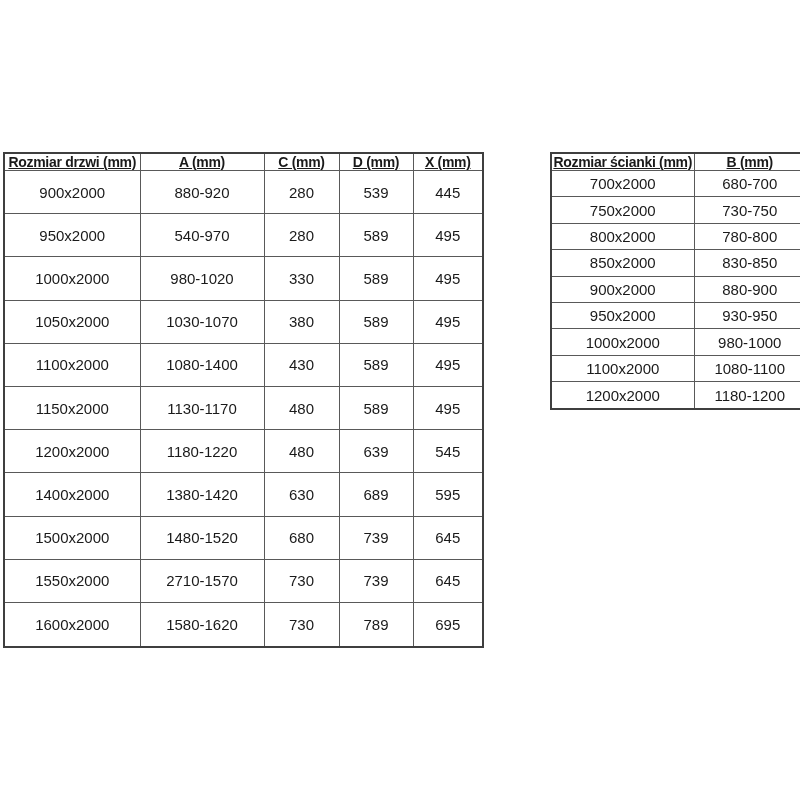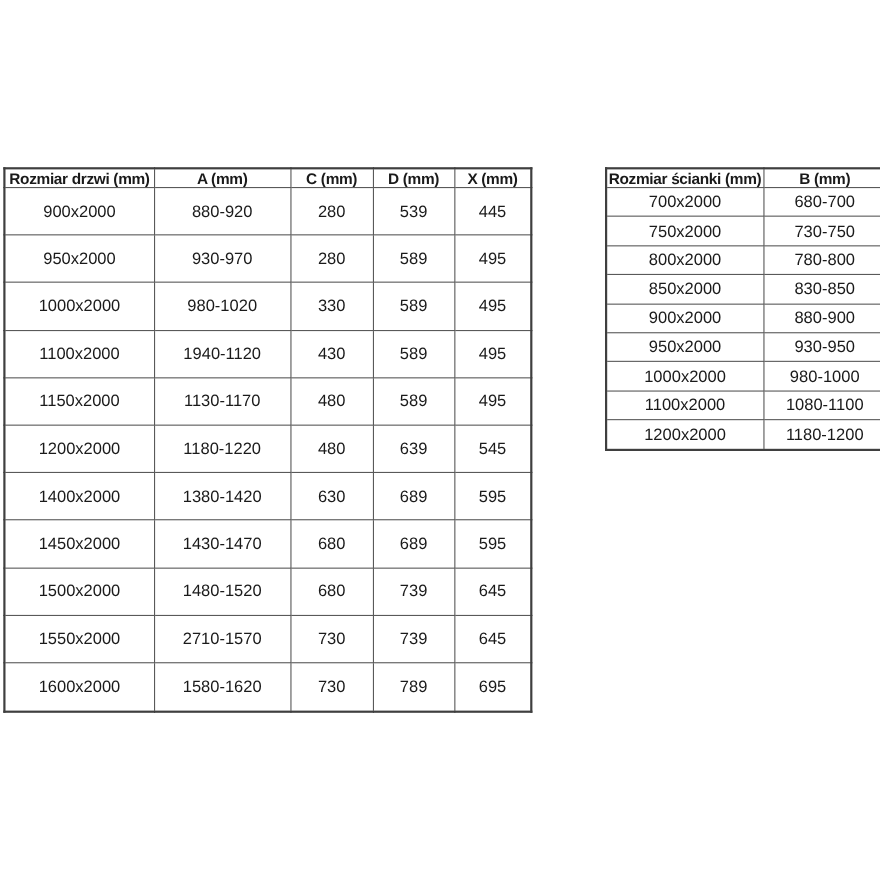"Rozmiar drzwi (mm)" table.spec th { text-decoration: none -> underline }
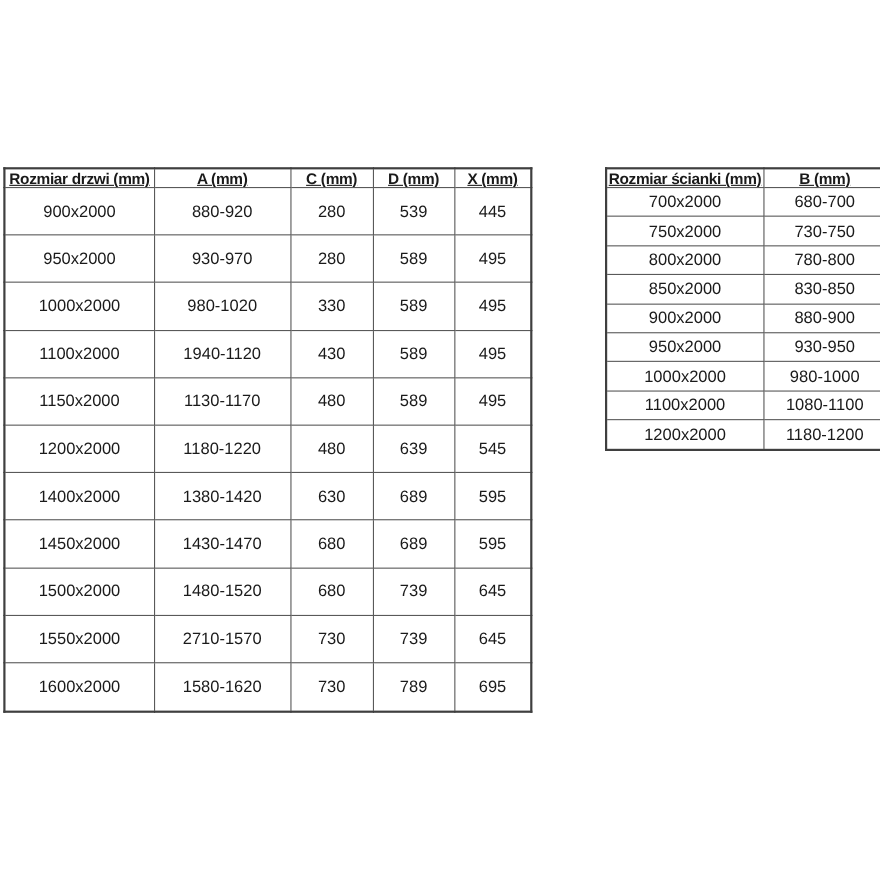"930-970" td { text: 930-970 -> 540-970 }
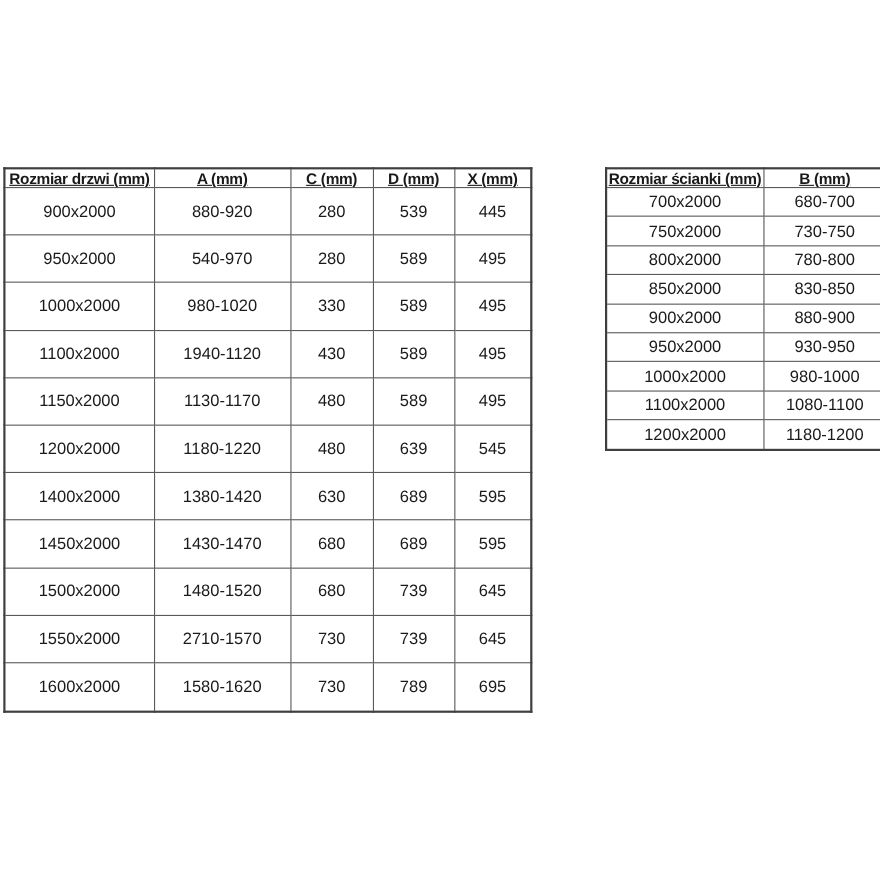"1050x2000" tr { html: none -> <tr> <td>1050x2000</td> <td>1030-1070</td> <td>380</td> <td>589</td> <td>495</td> </tr> }
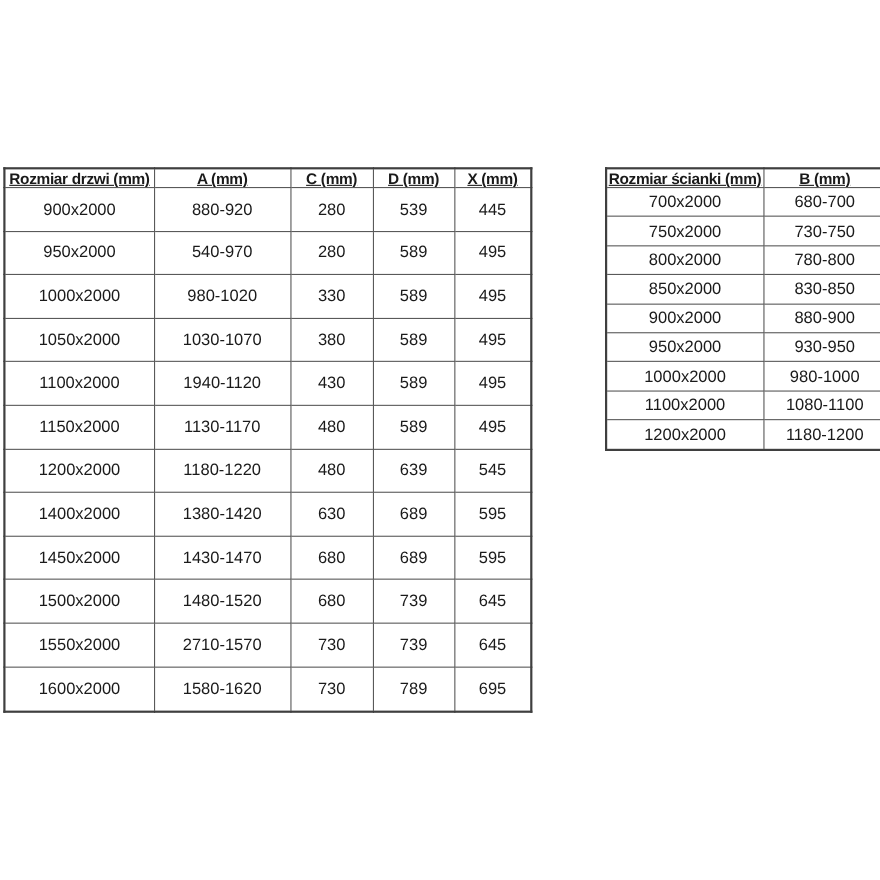"1940-1120" td { text: 1940-1120 -> 1080-1400 }
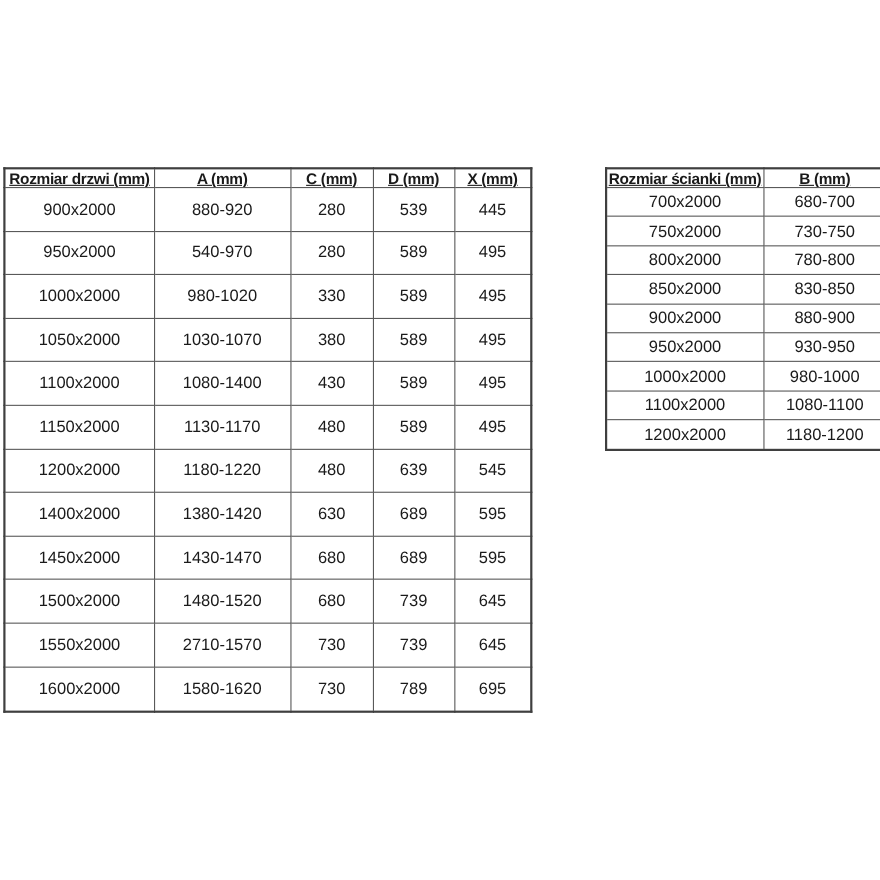"1450x2000" tr { html: <tr> <td>1450x2000</td> <td>1430-1470</td> <td>680</td> <td>689</td> <td>595</td> </tr> -> none }
